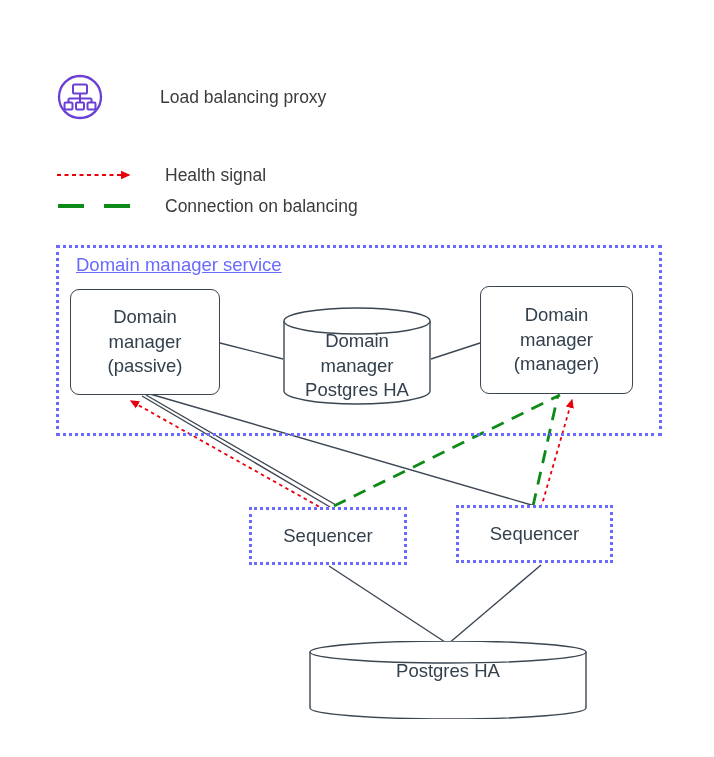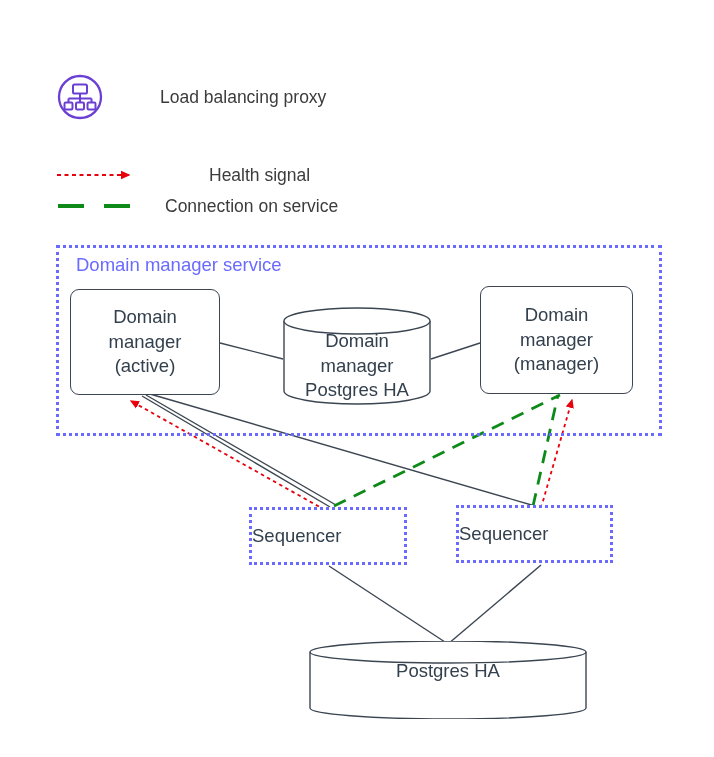"Health signal" #legend-health-row { gap: 44px -> none }
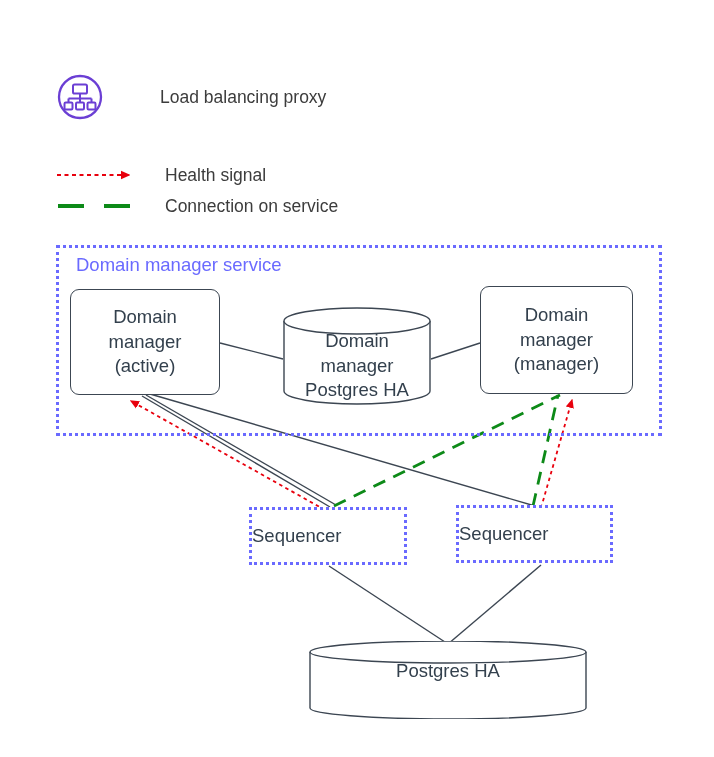"Connection on service" span.legend-label { text: service -> balancing }
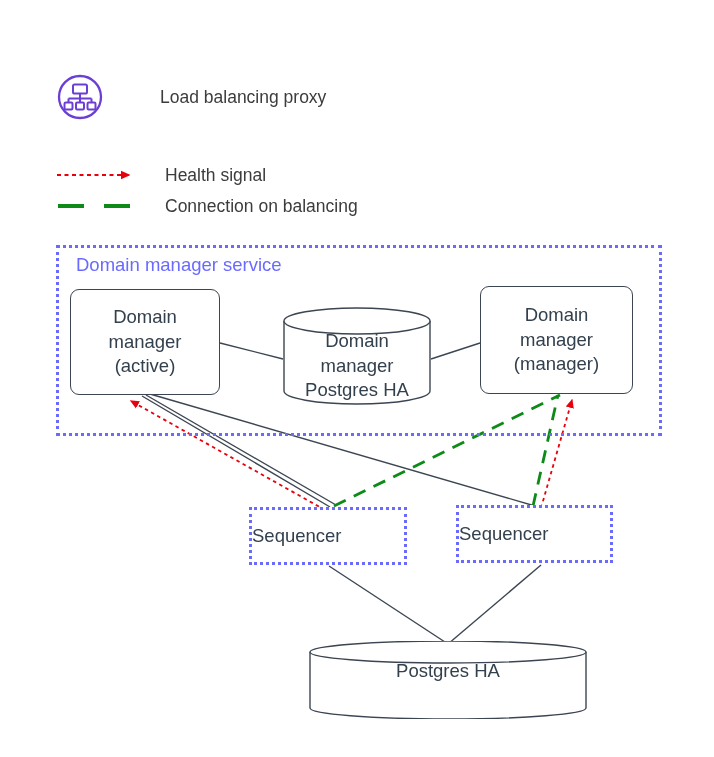"Domain manager service" #domain-manager-service-title { text-decoration: none -> underline }
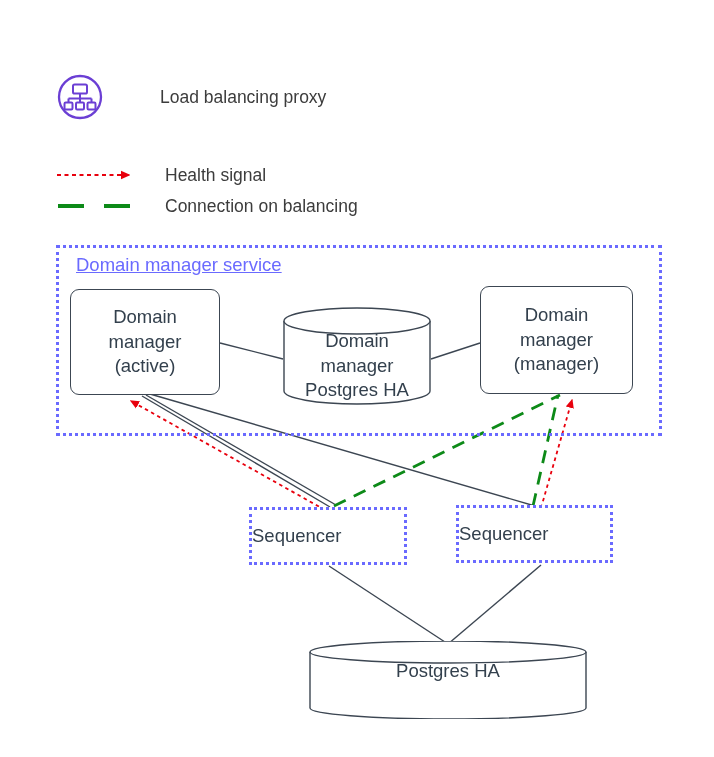"(active)" span { text: active -> passive }
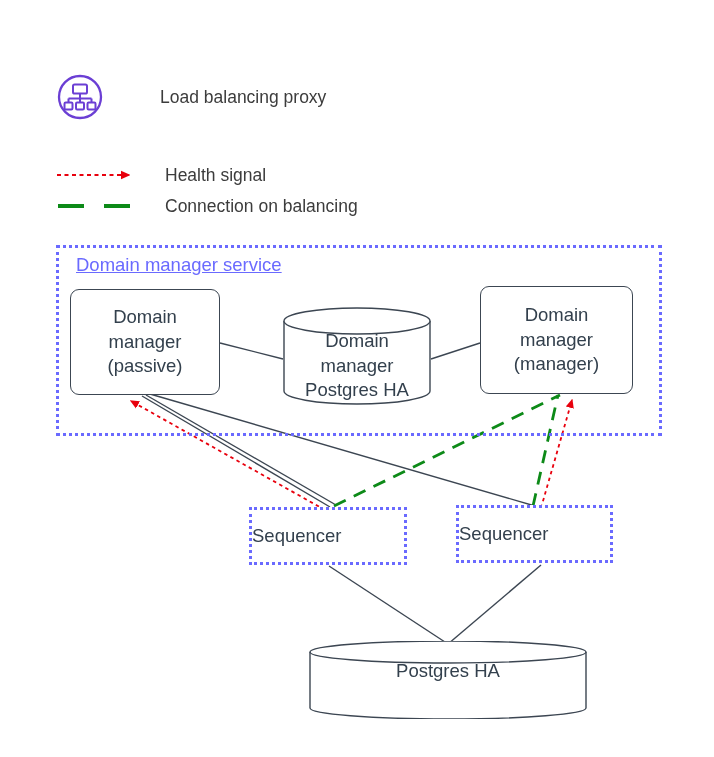"Sequencer" .seq-box { justify-content: none -> center }
